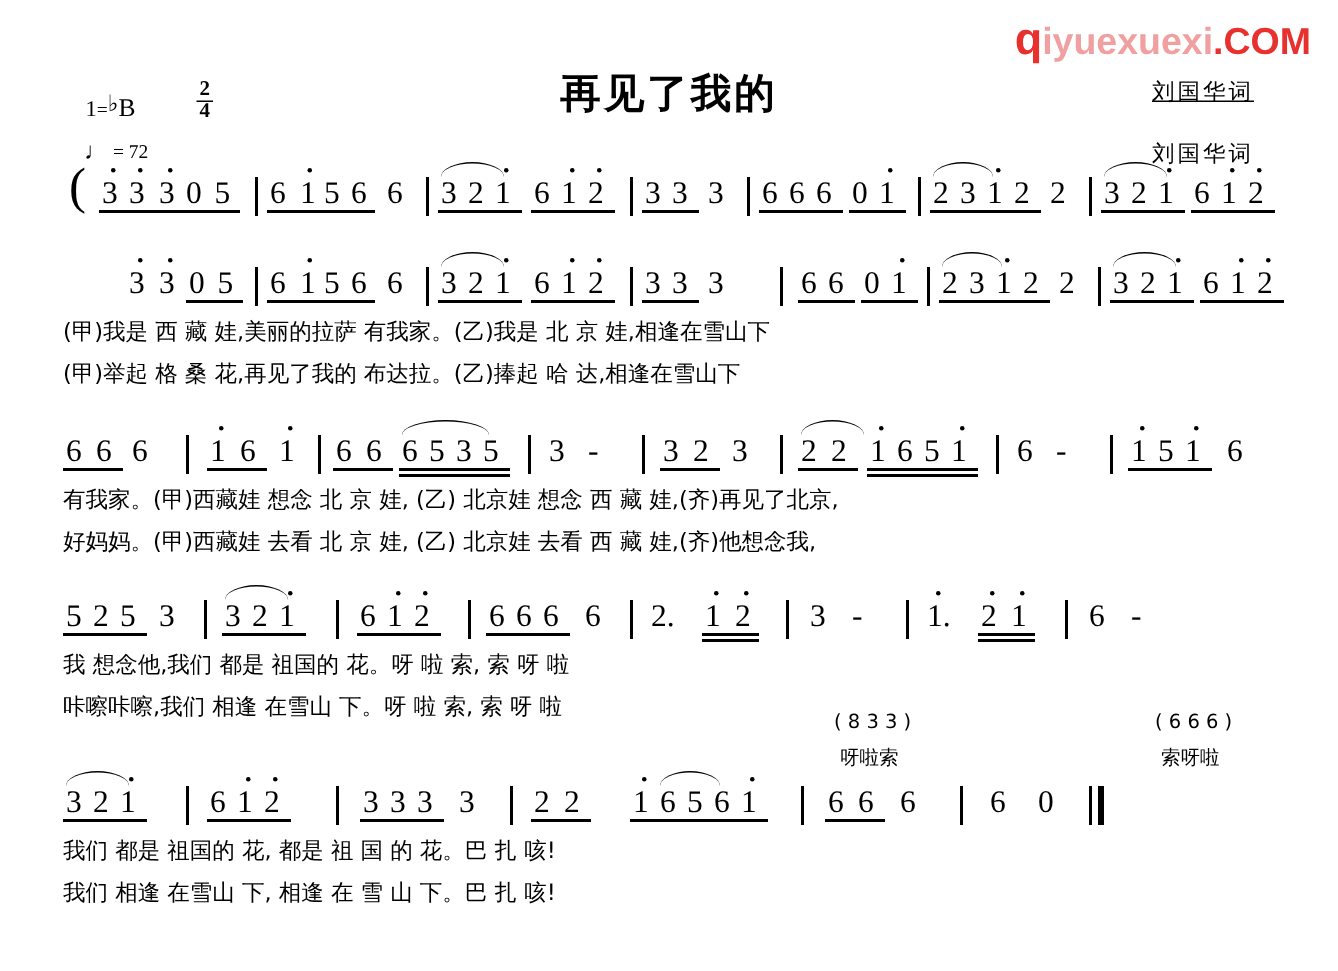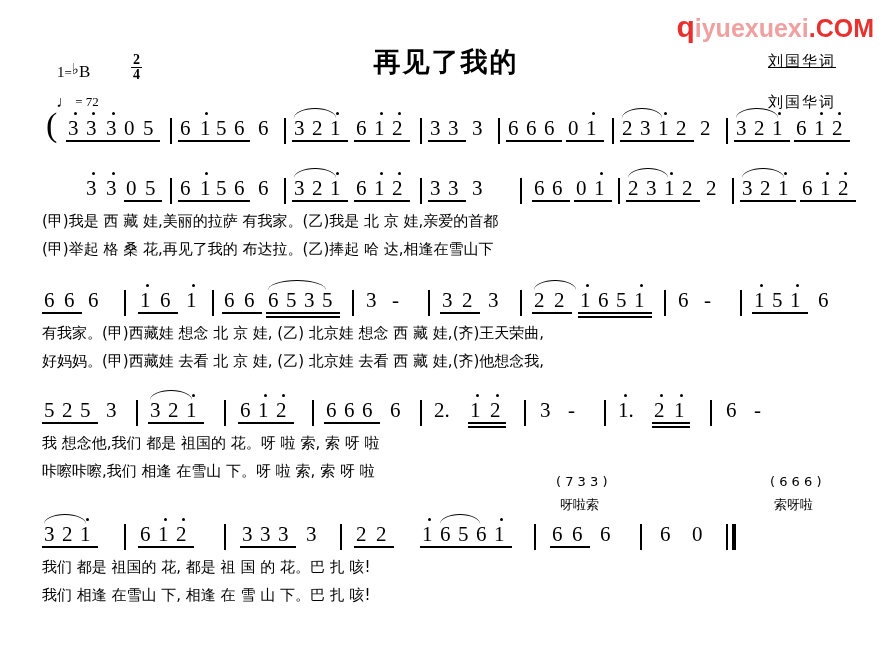"(甲)我是 西 藏 娃,美丽的拉萨 有我家。(乙)我是" div.lyric { text: ,亲爱的首都 -> ,相逢在雪山下 }
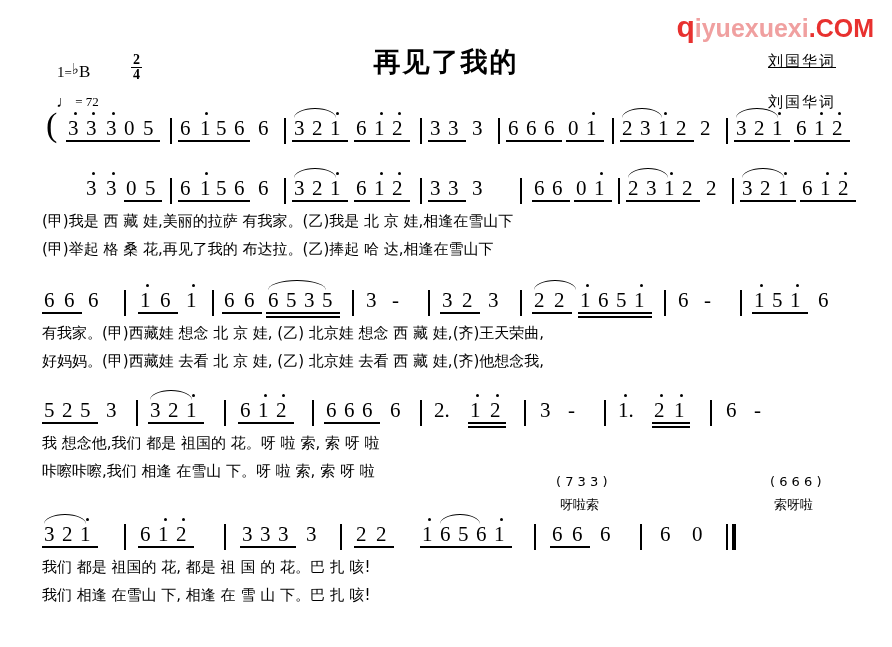"有我家。(甲)西藏娃 想念 北 京 娃," div.lyric { text: 王天荣曲 -> 再见了北京 }
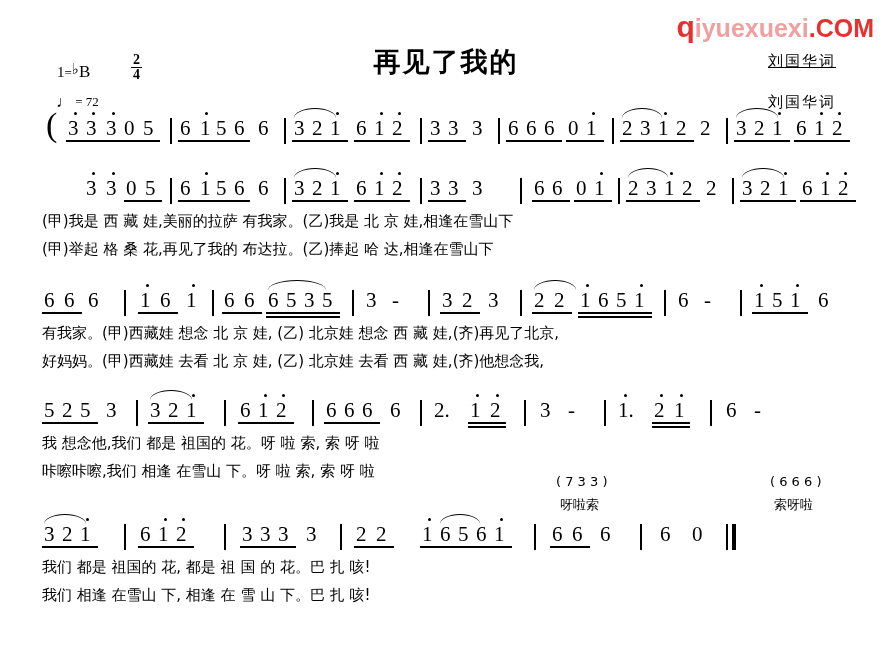"( 7 3 3 )" div.lyric { text: 7 -> 8 }
